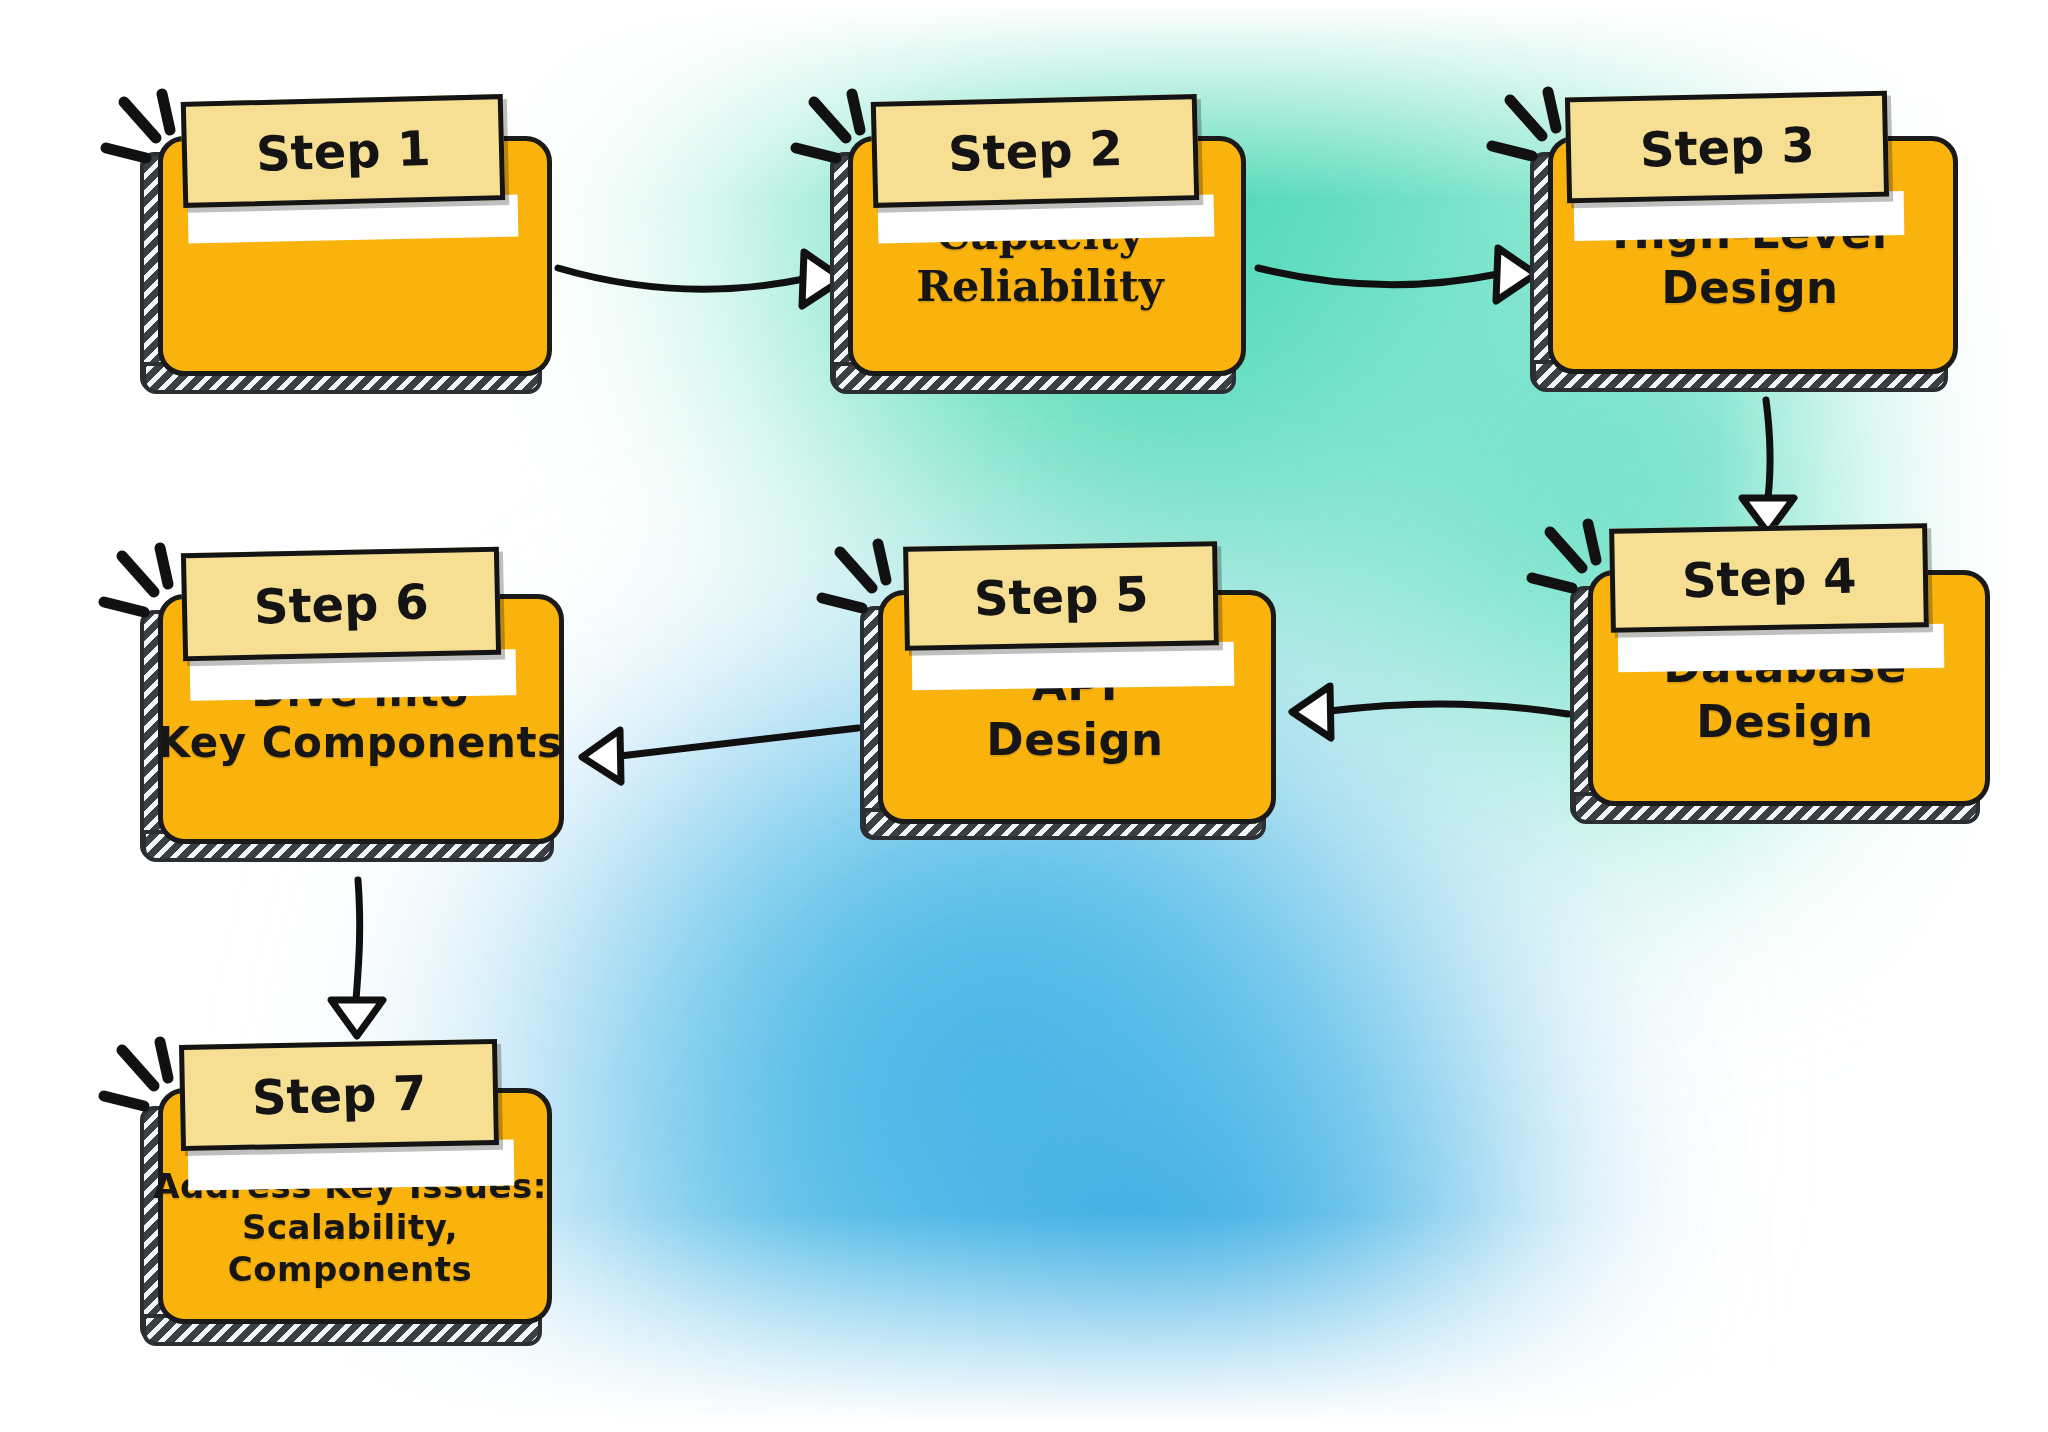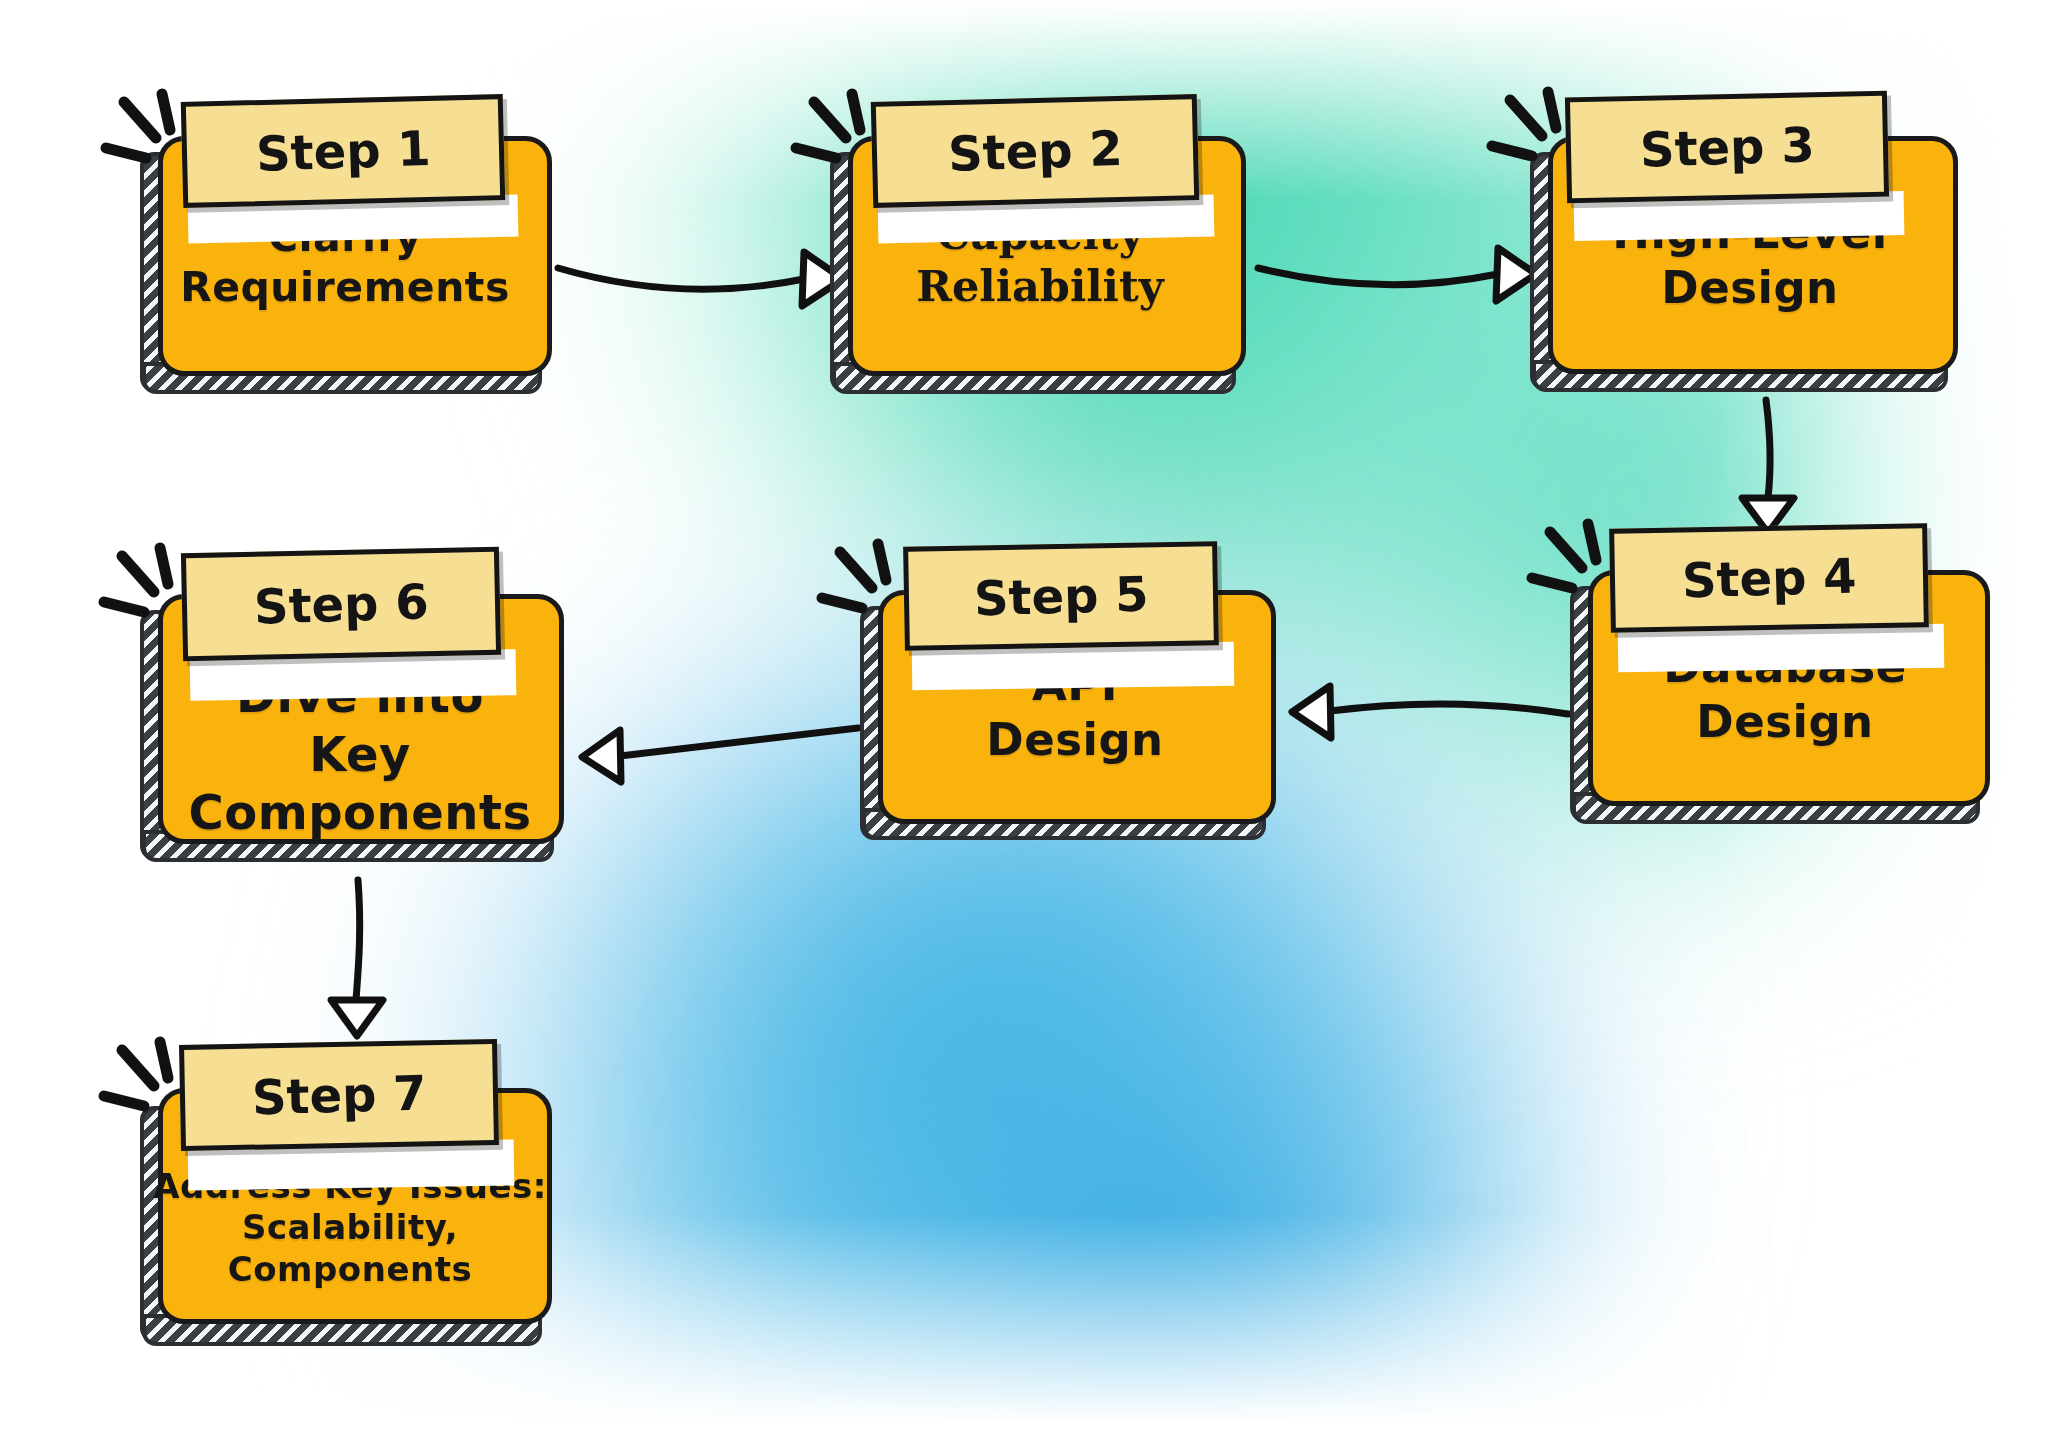"Requirements" div.body { html: <div> <div>Clarify</div> <div>Requirements</div> </div> -> none }
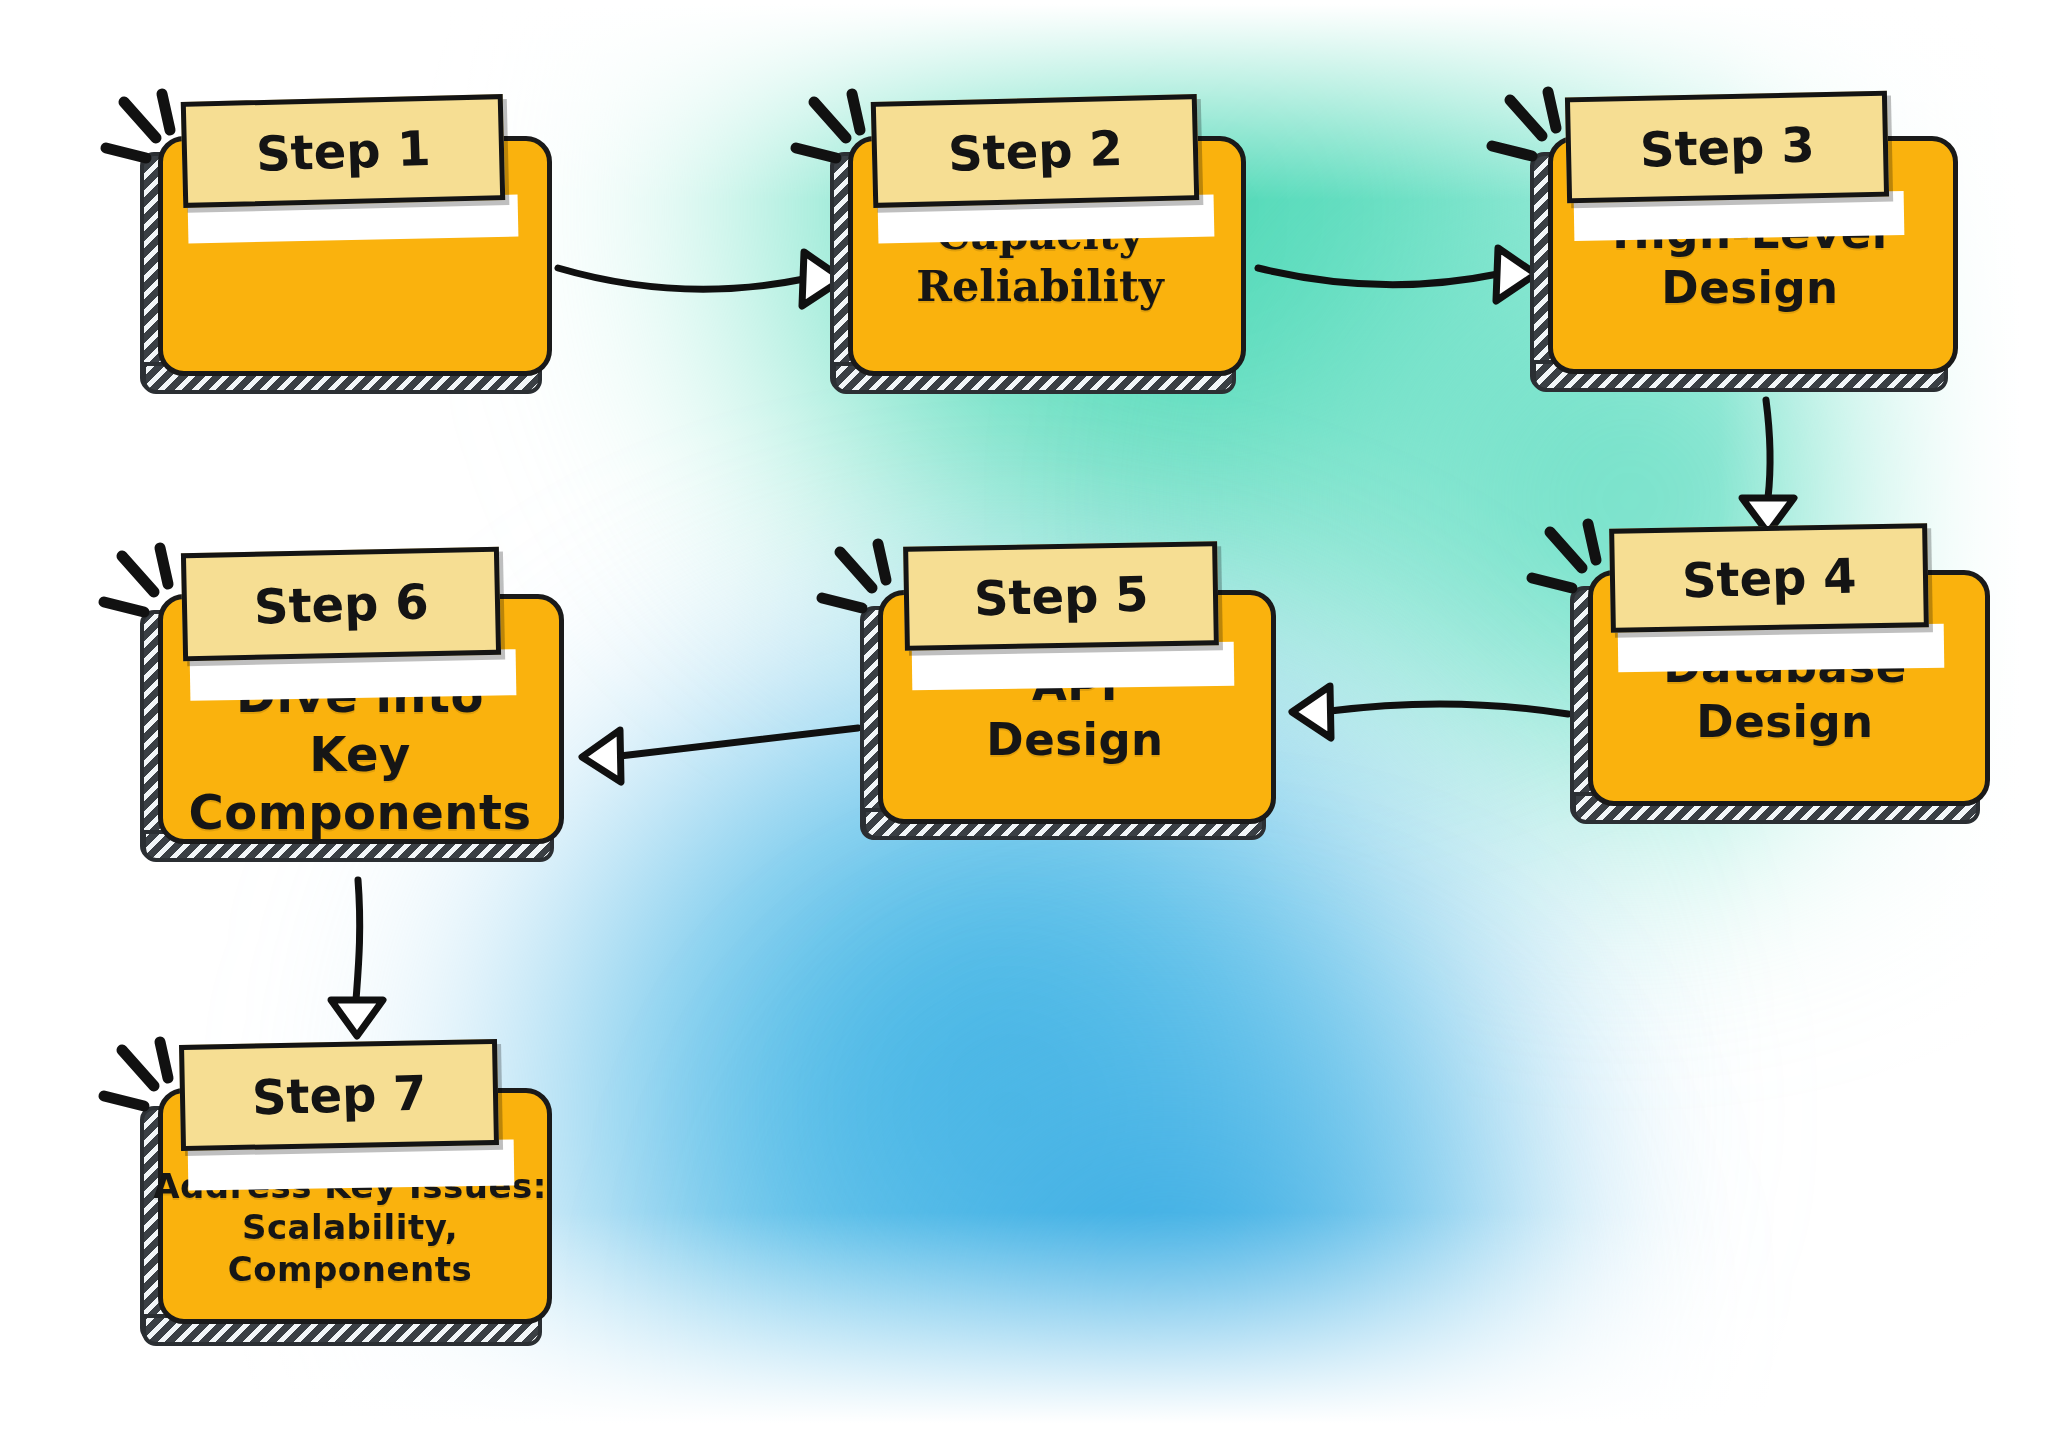"Key Components" div.body { font-size: 48px -> 42px }
